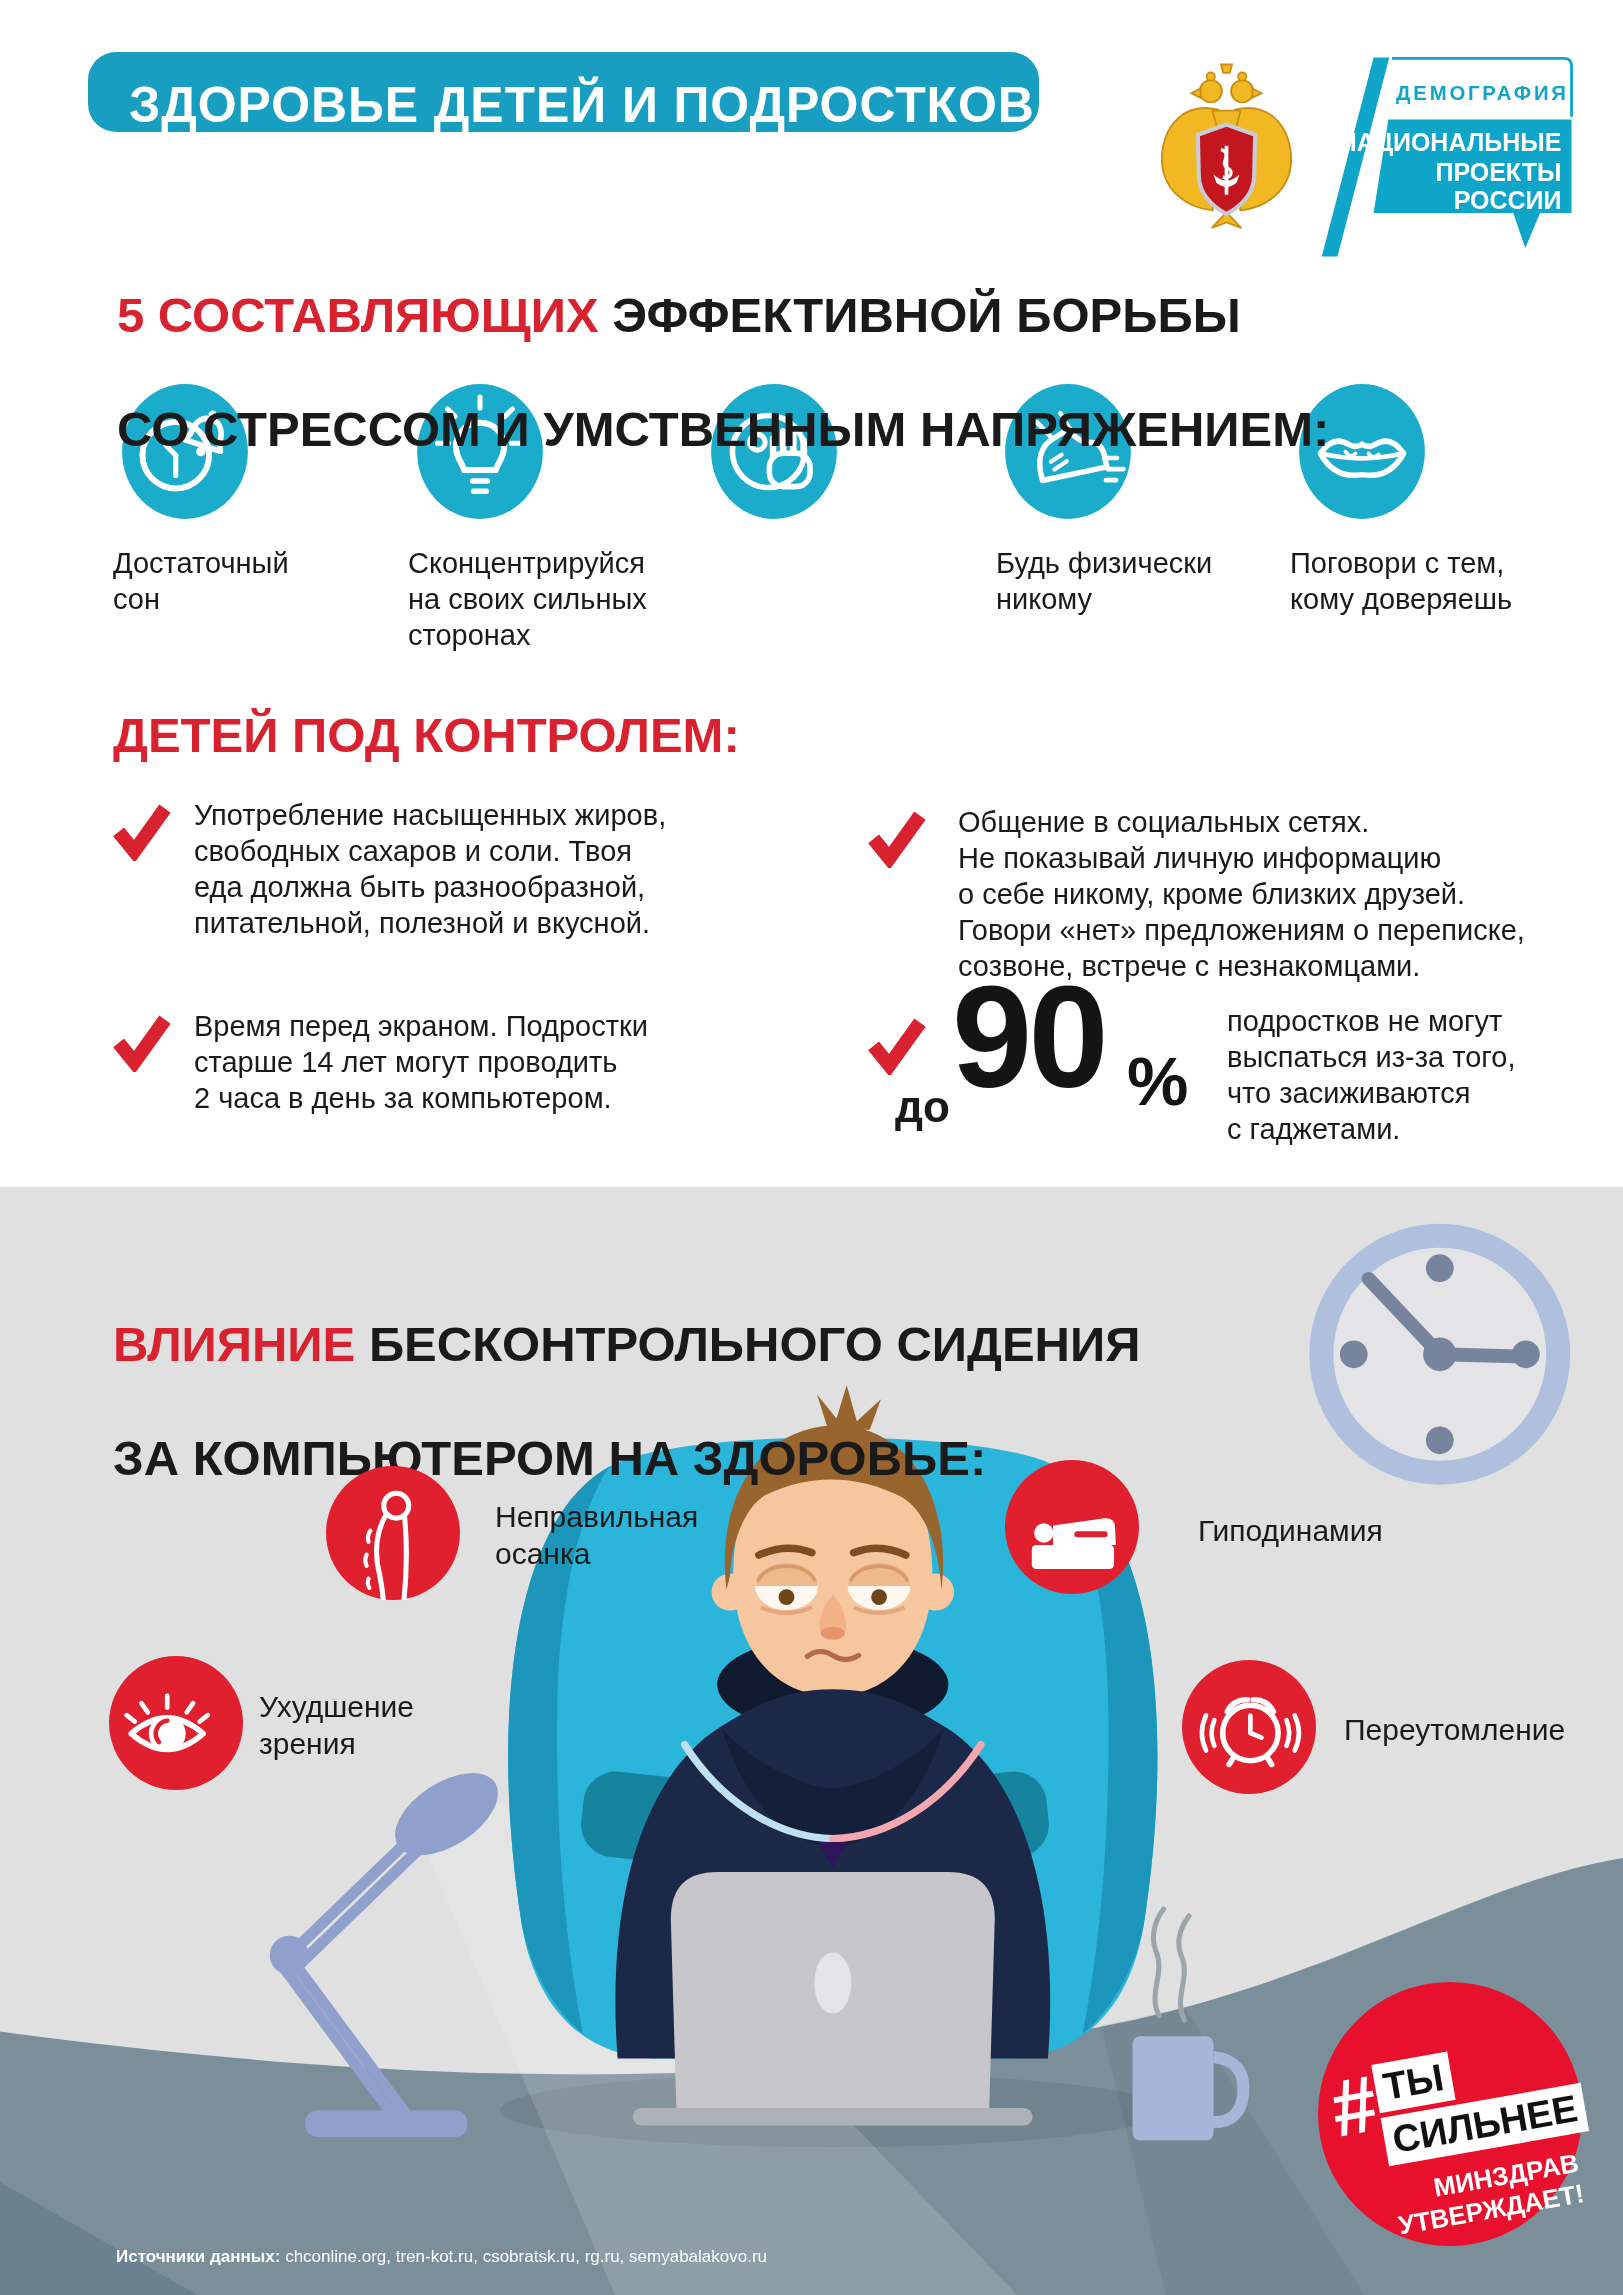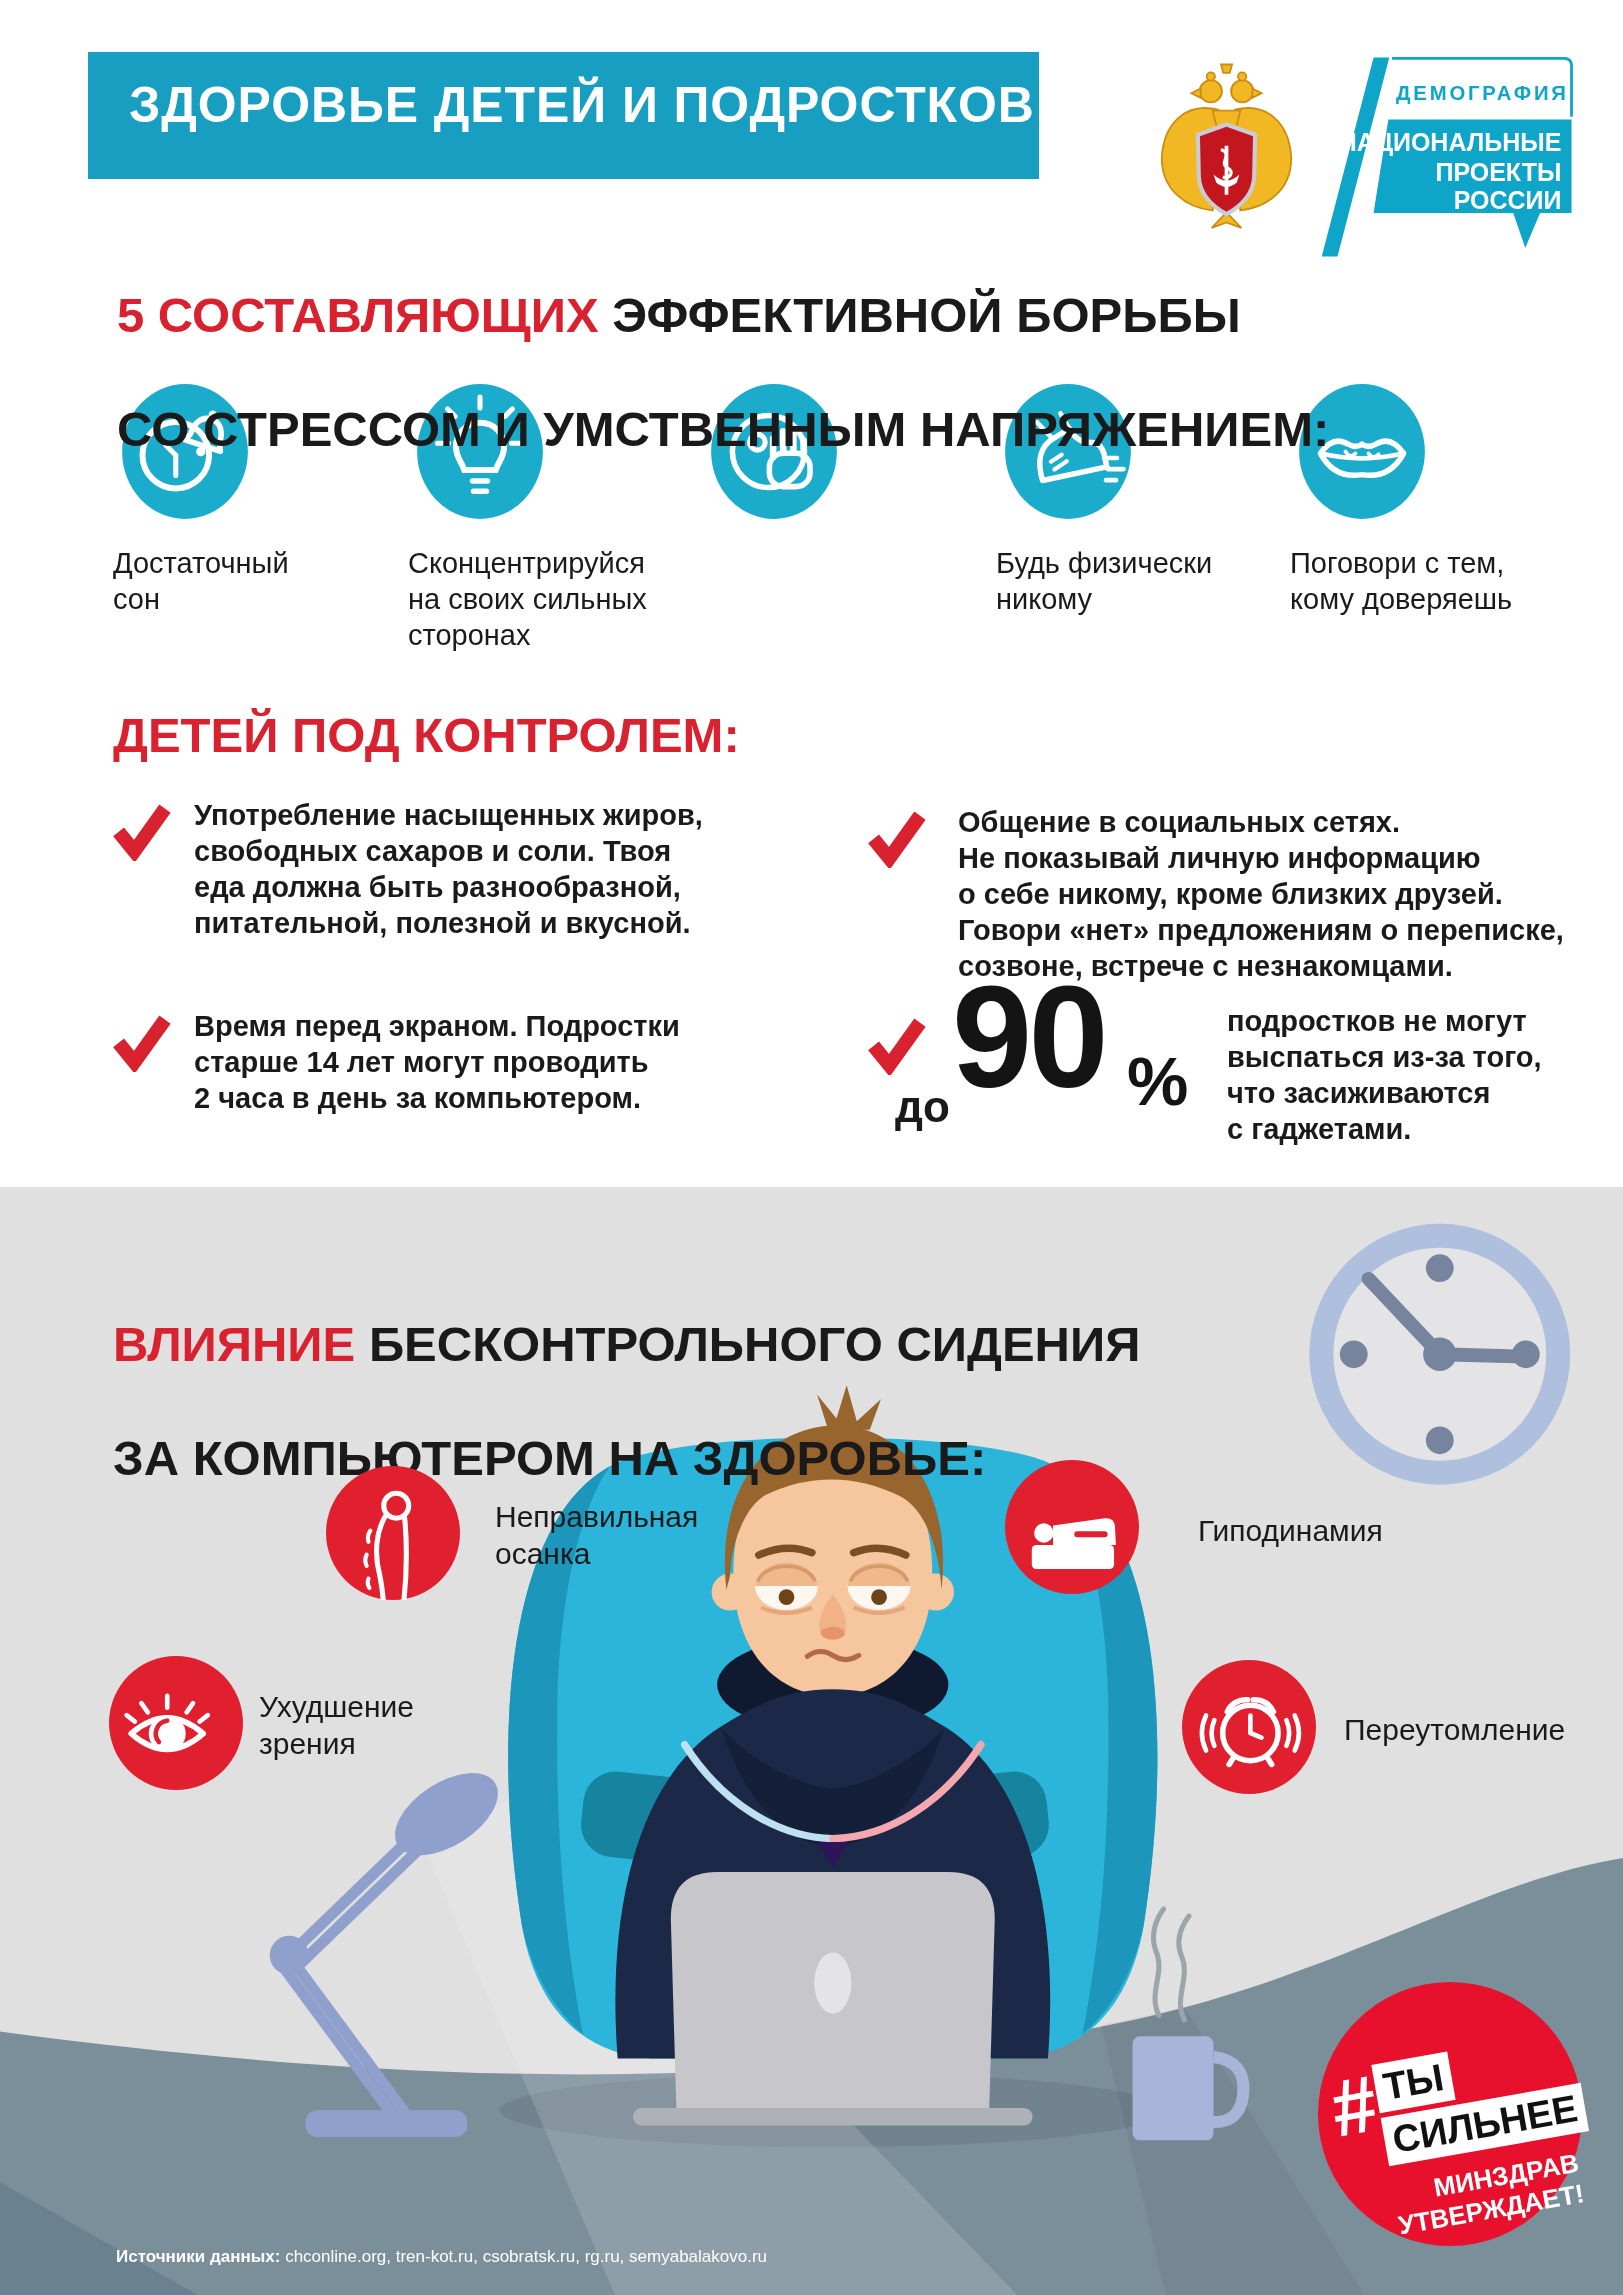"ЗДОРОВЬЕ ДЕТЕЙ И ПОДРОСТКОВ" .banner { border-radius: none -> 28px; height: 127px -> 80px }
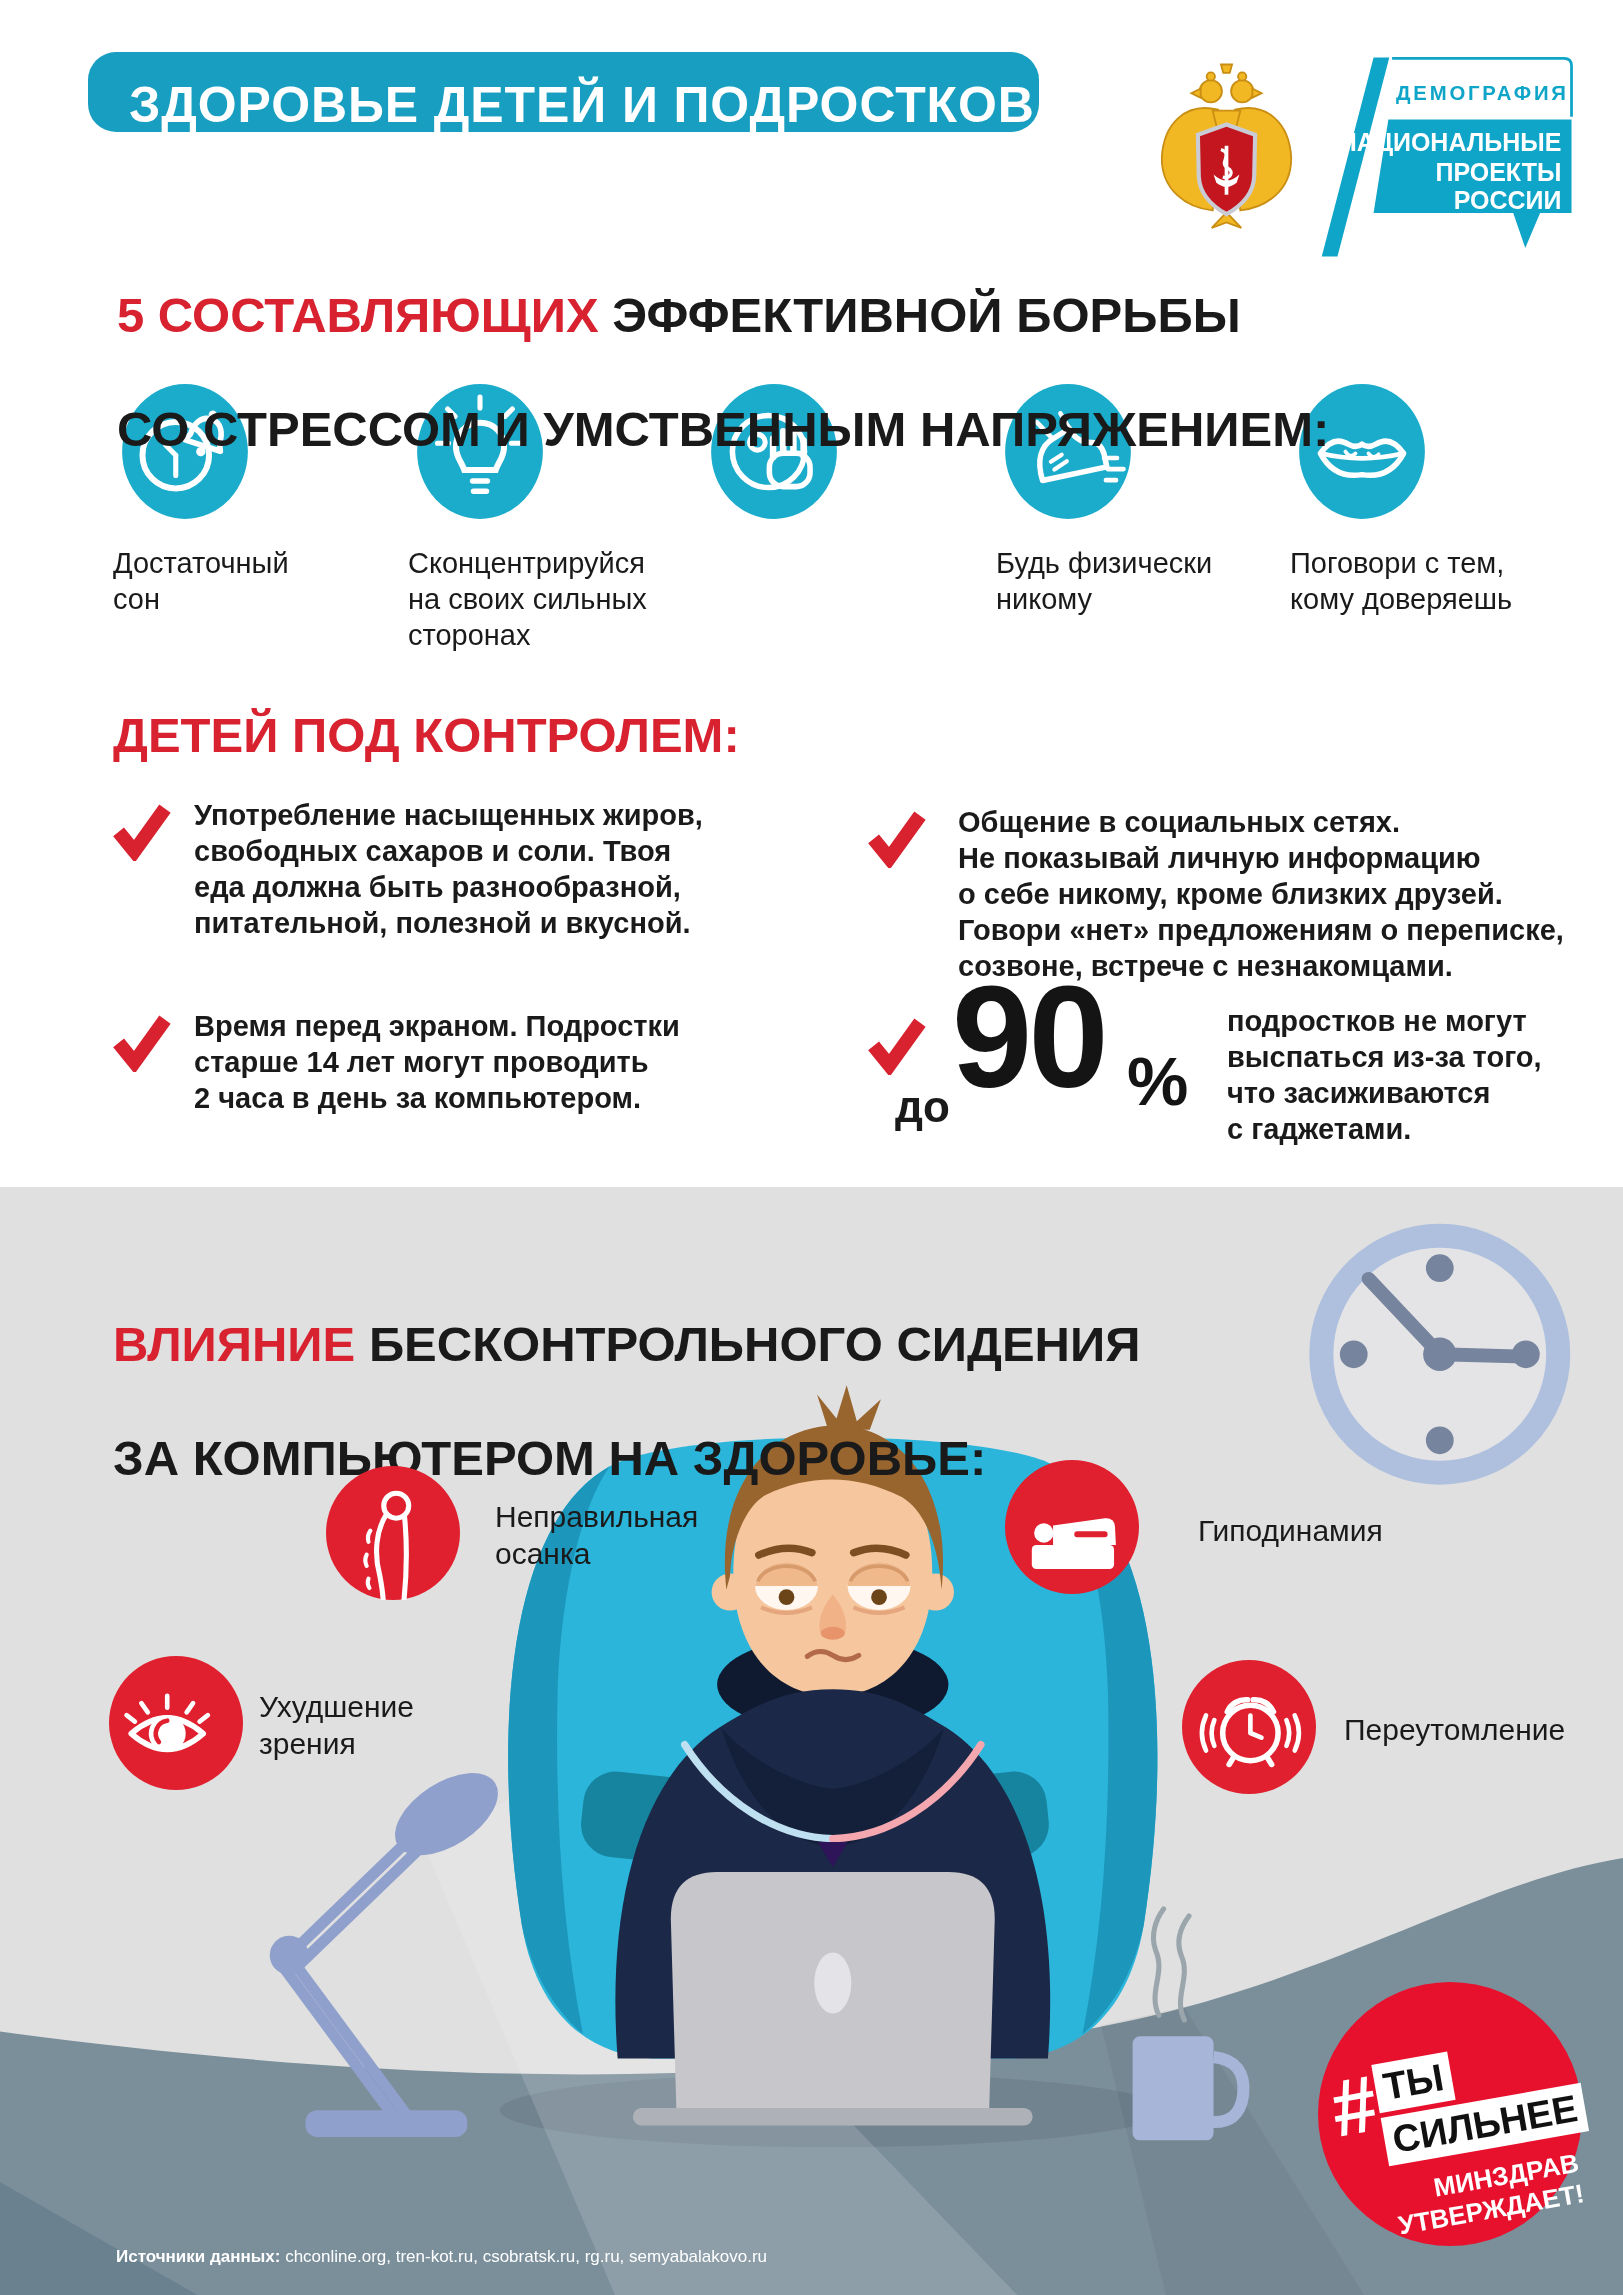"Употребление насыщенных жиров," .body-text { font-weight: bold -> none }
